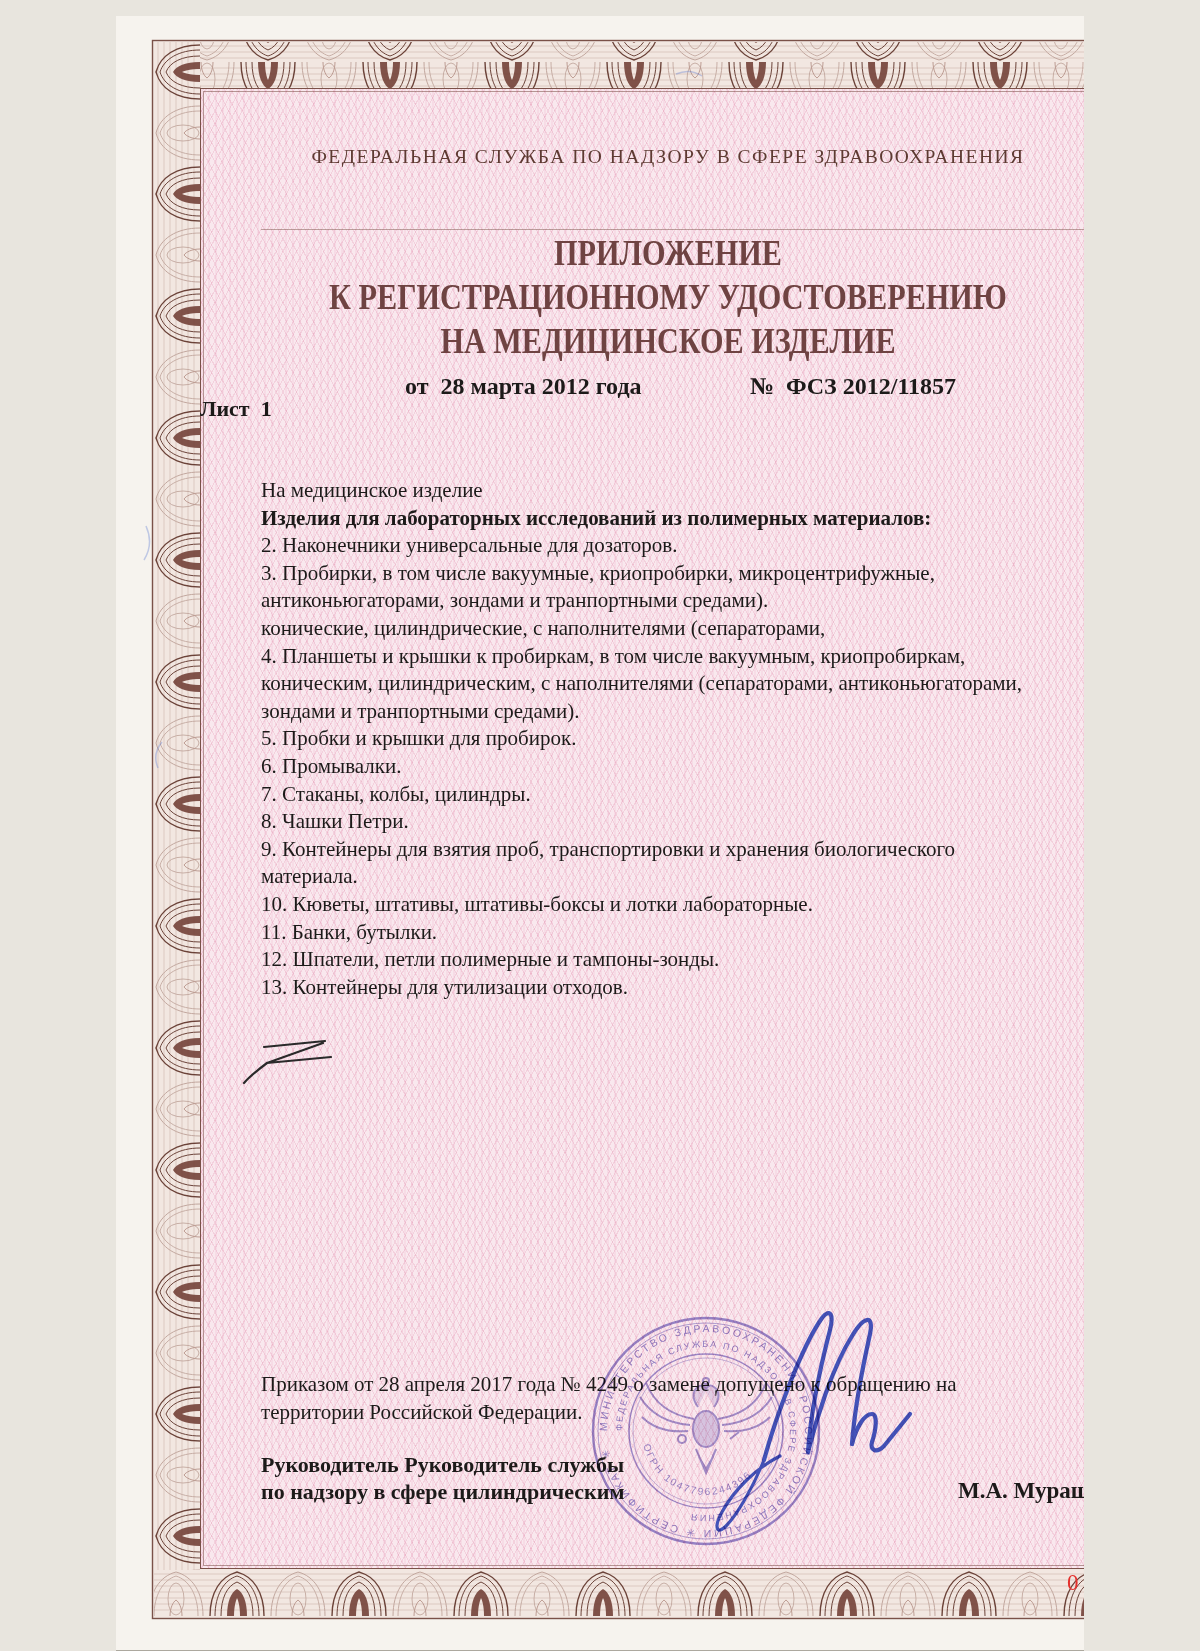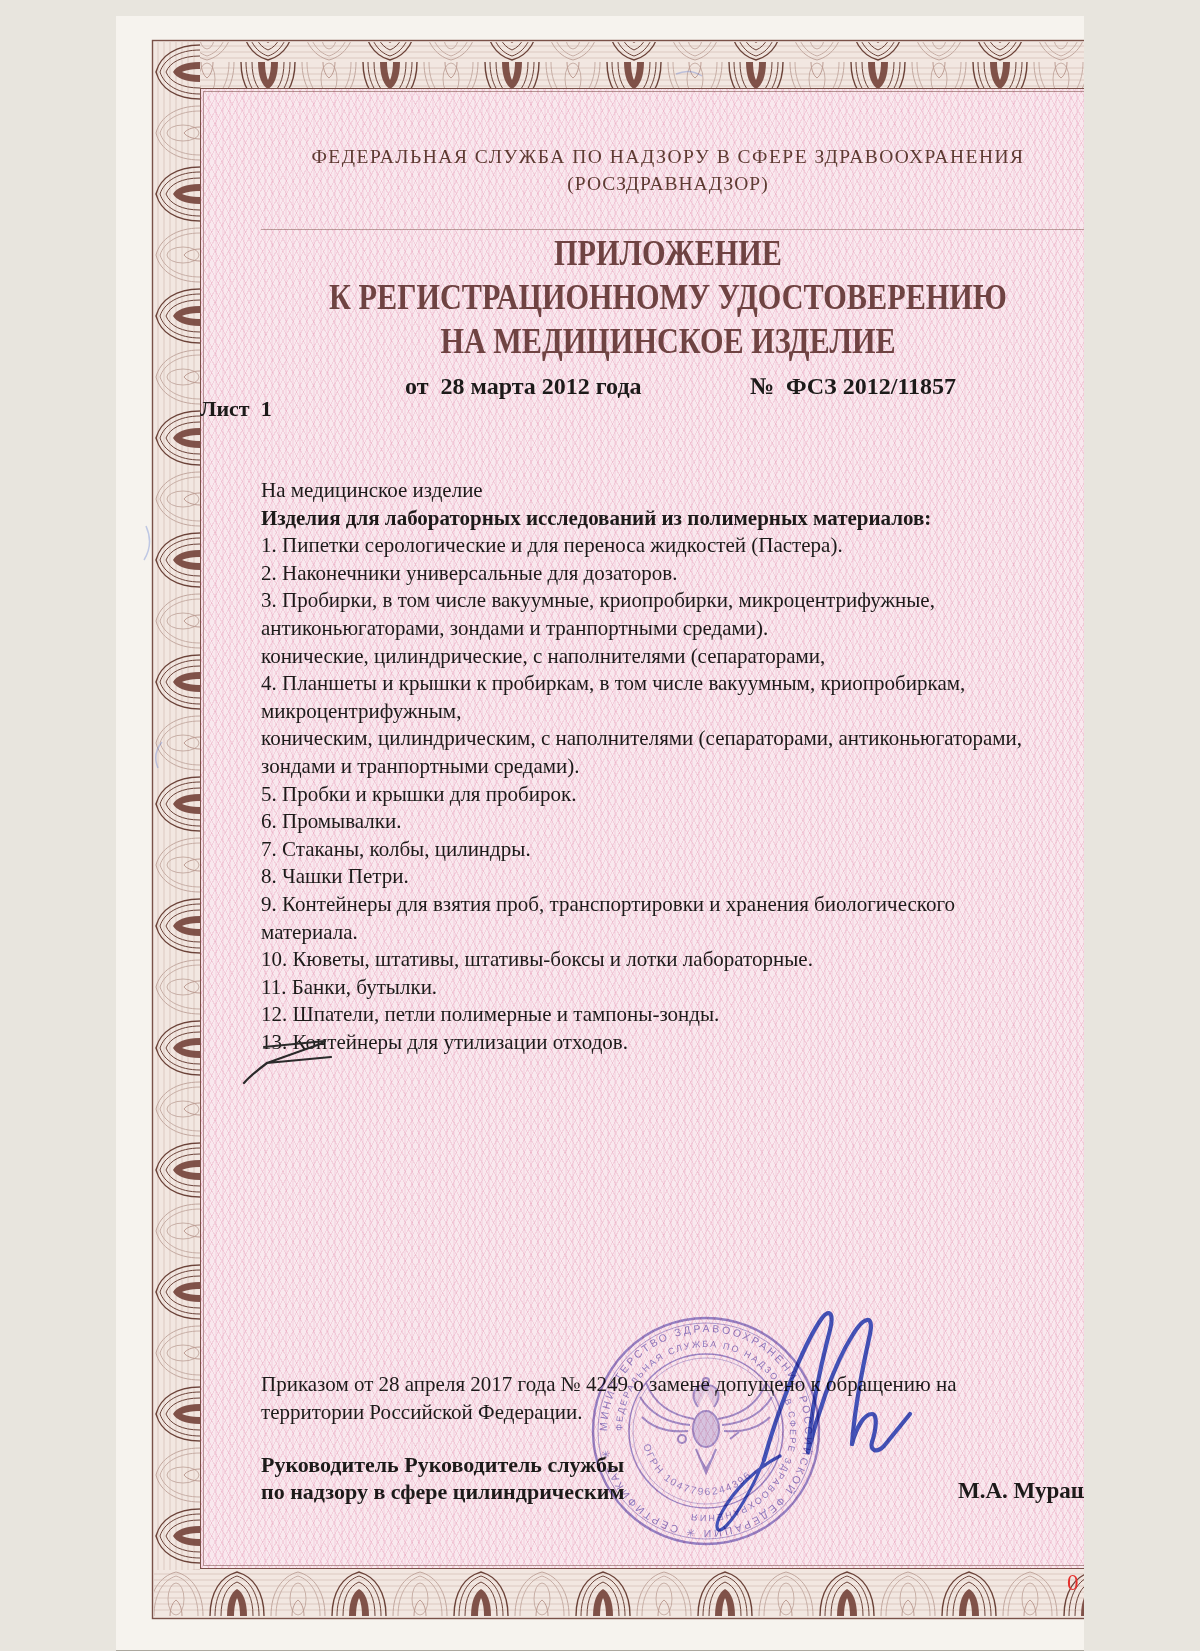"(РОСЗДРАВНАДЗОР)" div.centered { html: <div>(РОСЗДРАВНАДЗОР)</div> -> none }
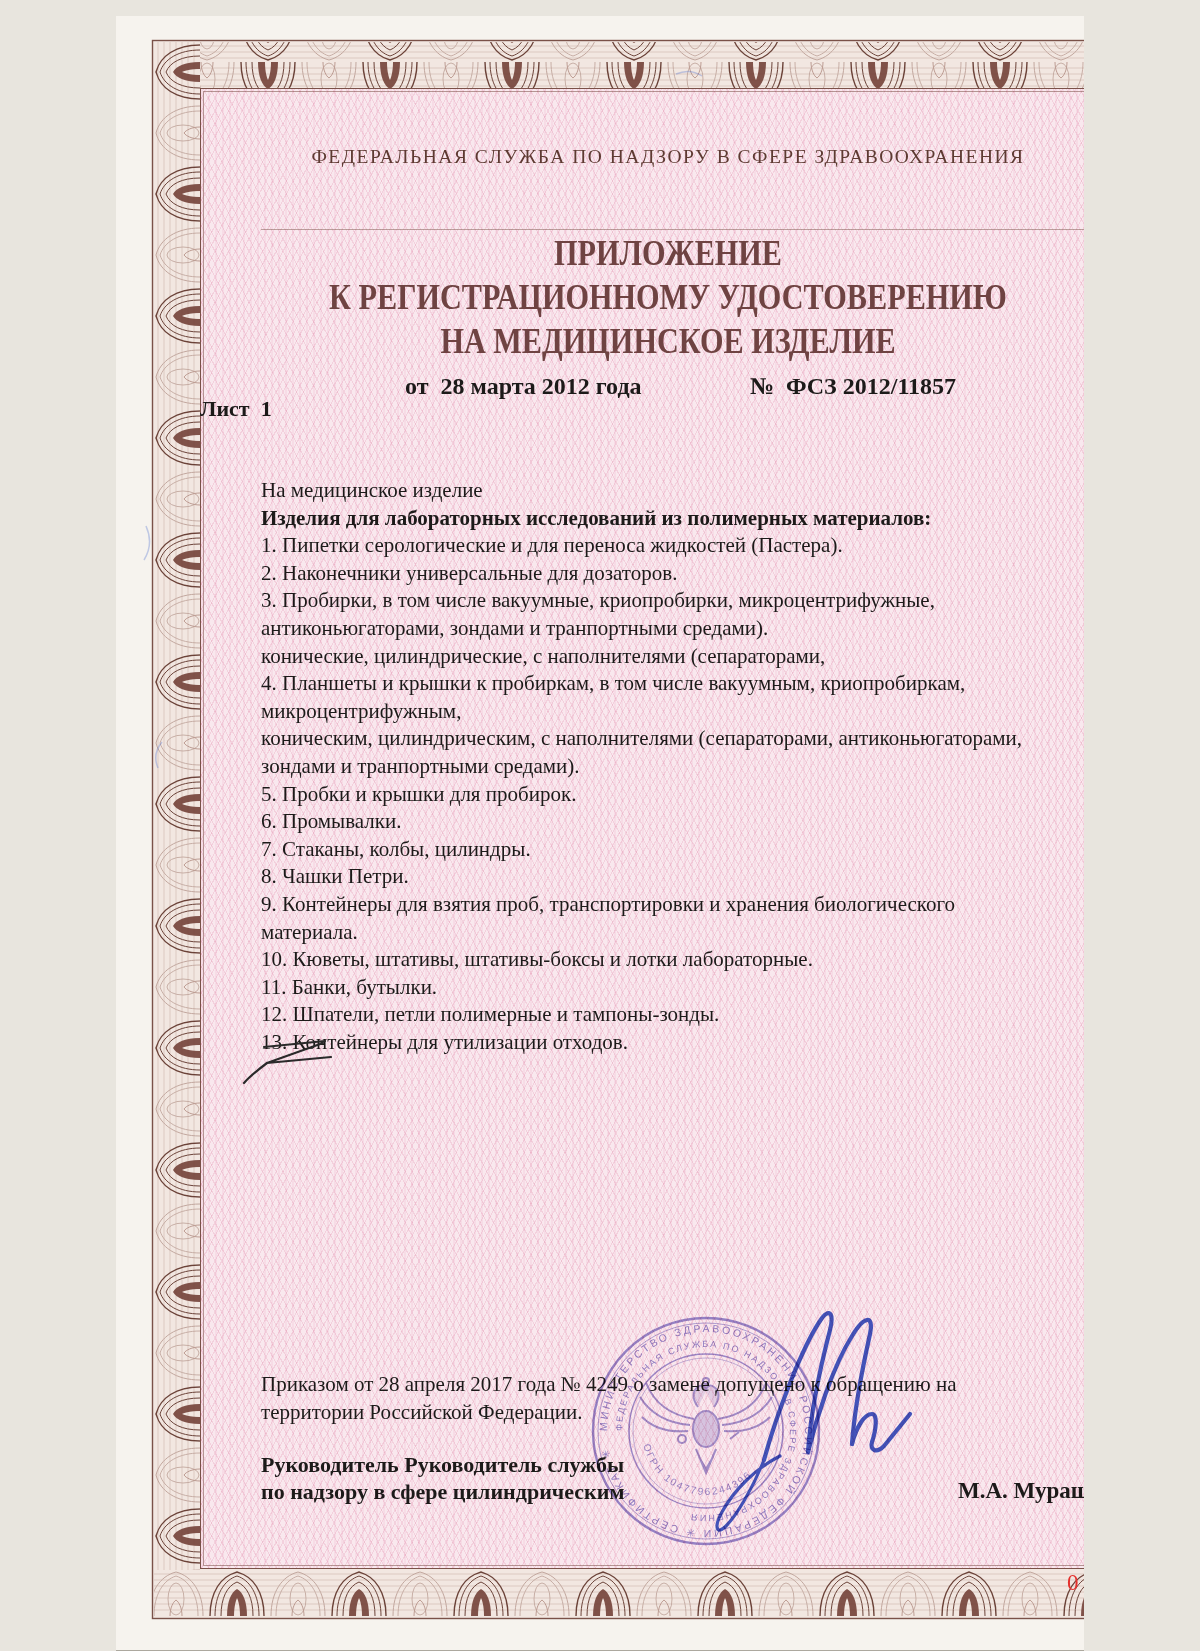"1. Пипетки серологические и для" div { html: <div>1. Пипетки серологические и для переноса жидкостей (Пастера).</div> -> none }
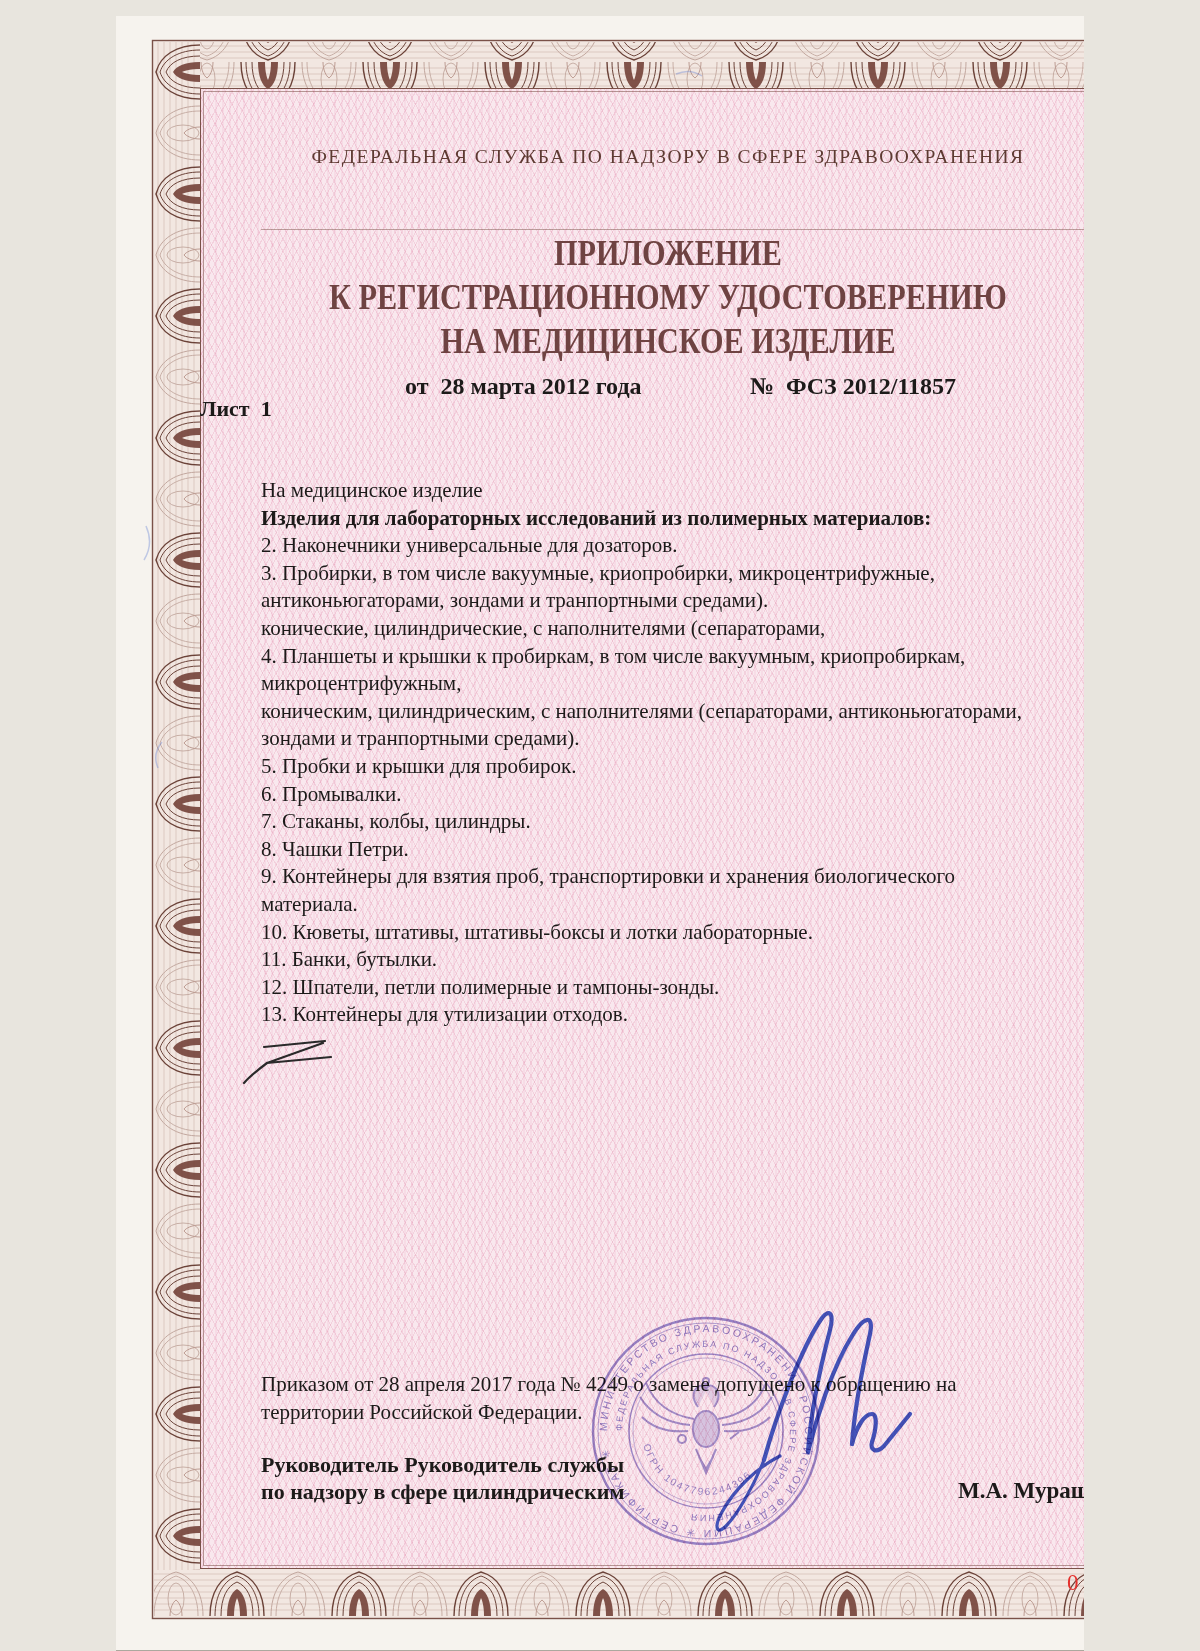"микроцентрифужным," div { html: <div>микроцентрифужным,</div> -> none }
